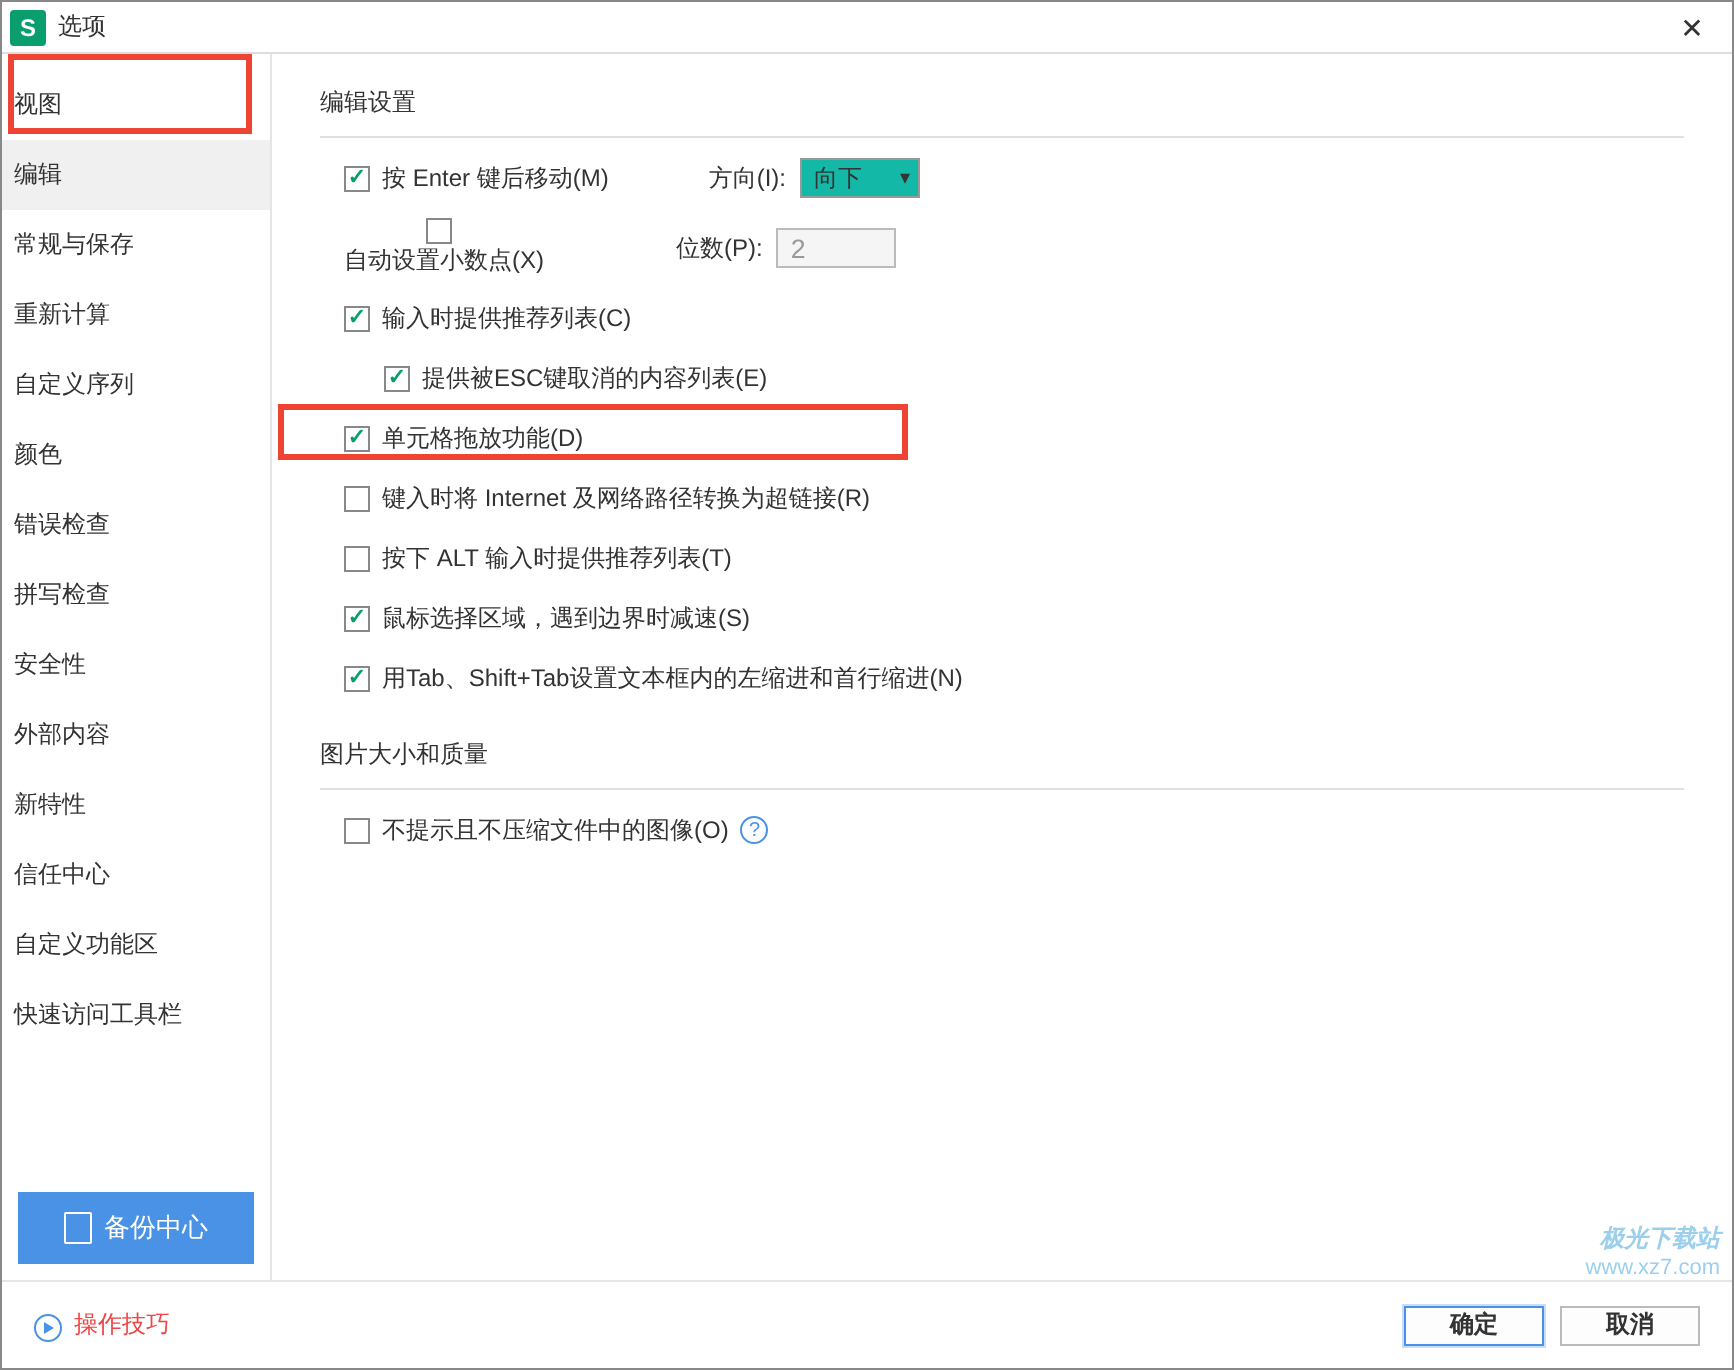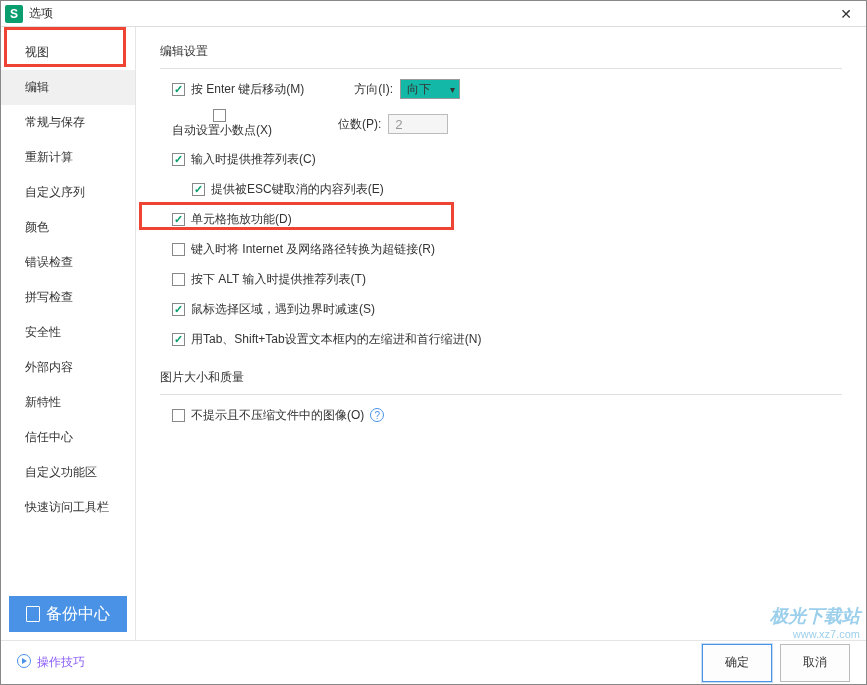"视图" .sidebar-item { padding: 9px 24px -> 9px 6px }
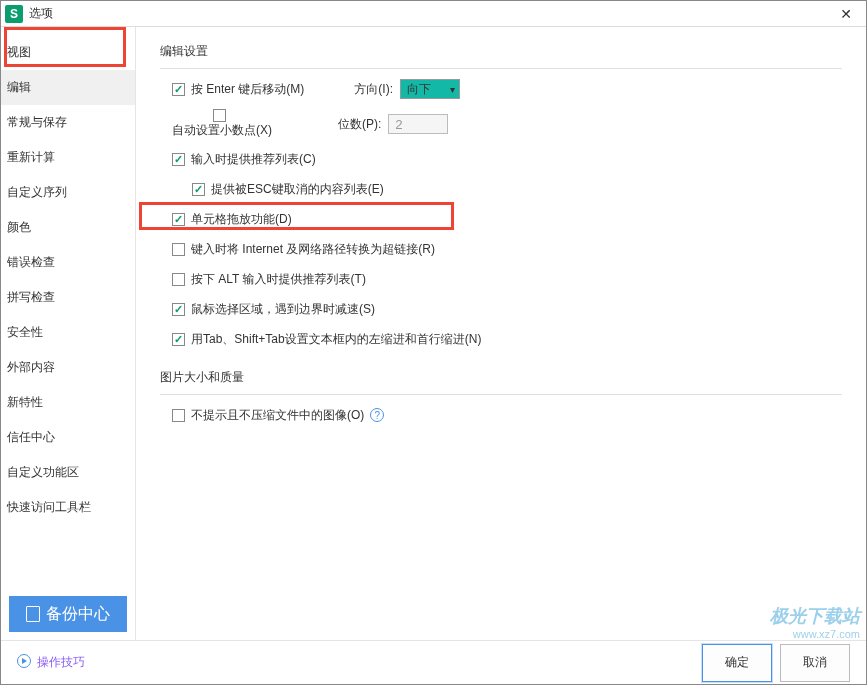"备份中心" .backup-btn { font-size: 16px -> 13px }
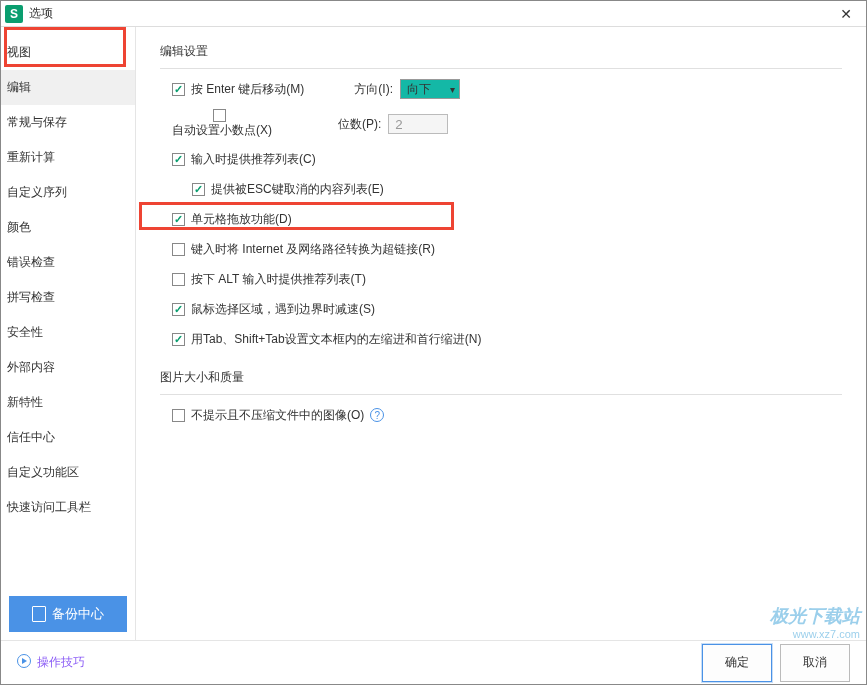"极光下载站" .watermark .brand { font-size: 18px -> 12px }
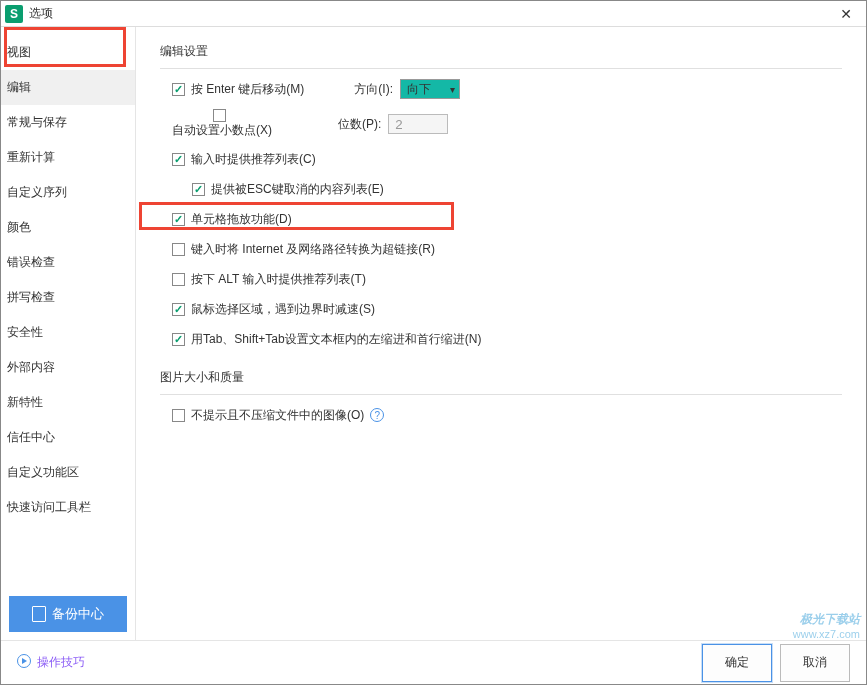"操作技巧" .footer-left { align-items: flex-start -> flex-end; color: #8b5cf6 -> #ef4444 }
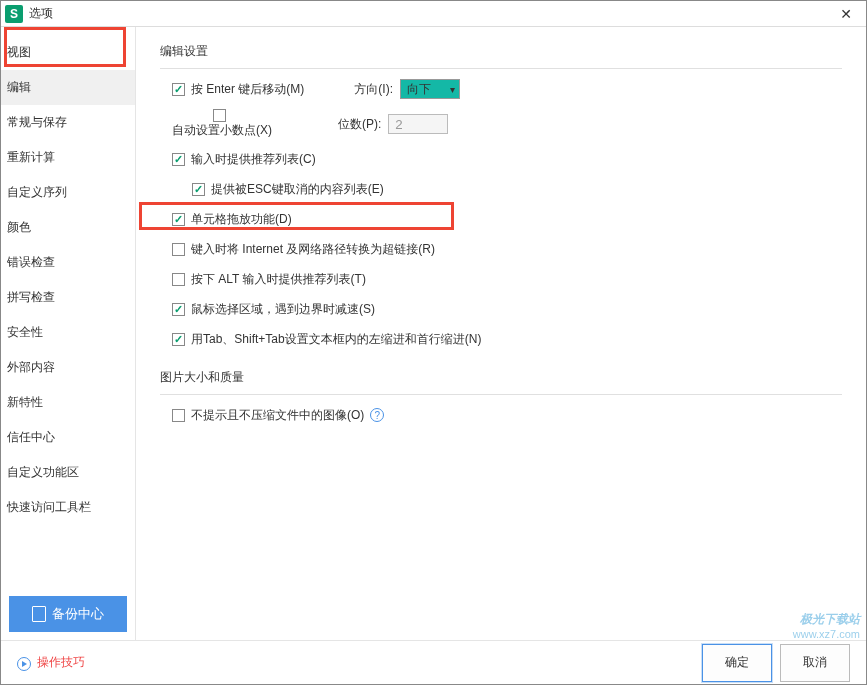"确定" .footer-btn { font-weight: none -> bold; height: 38px -> 20px }
